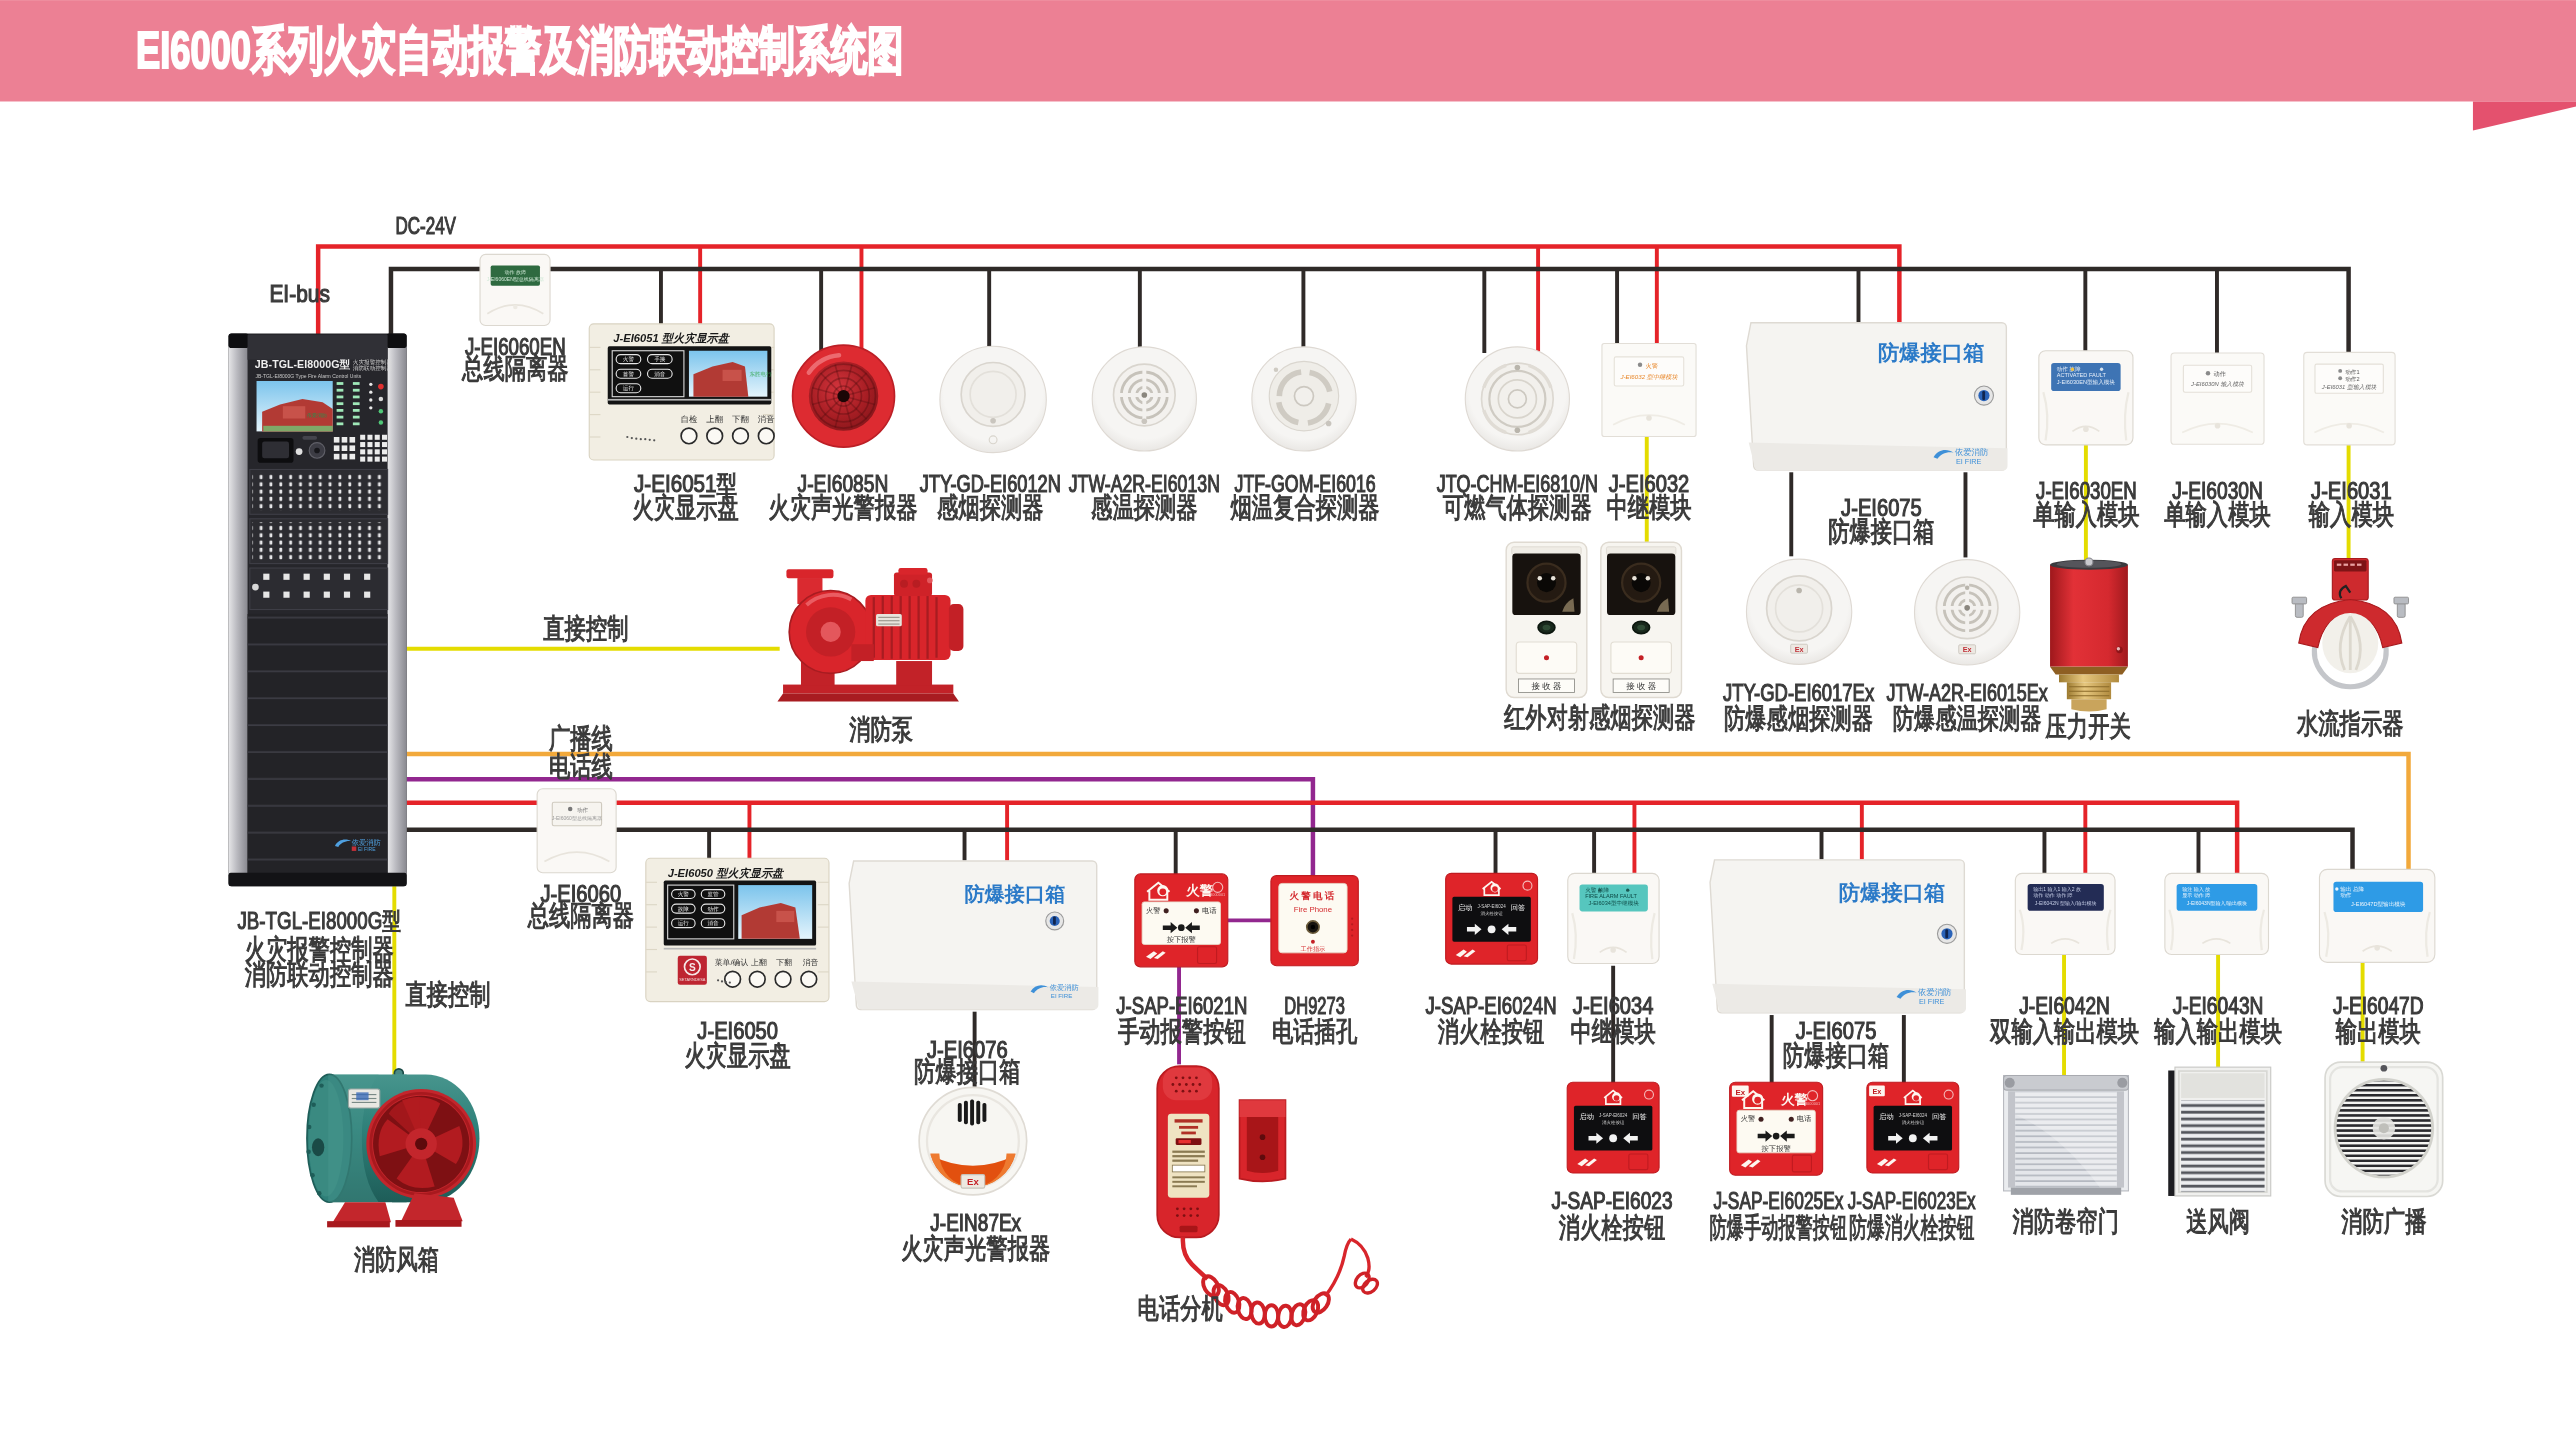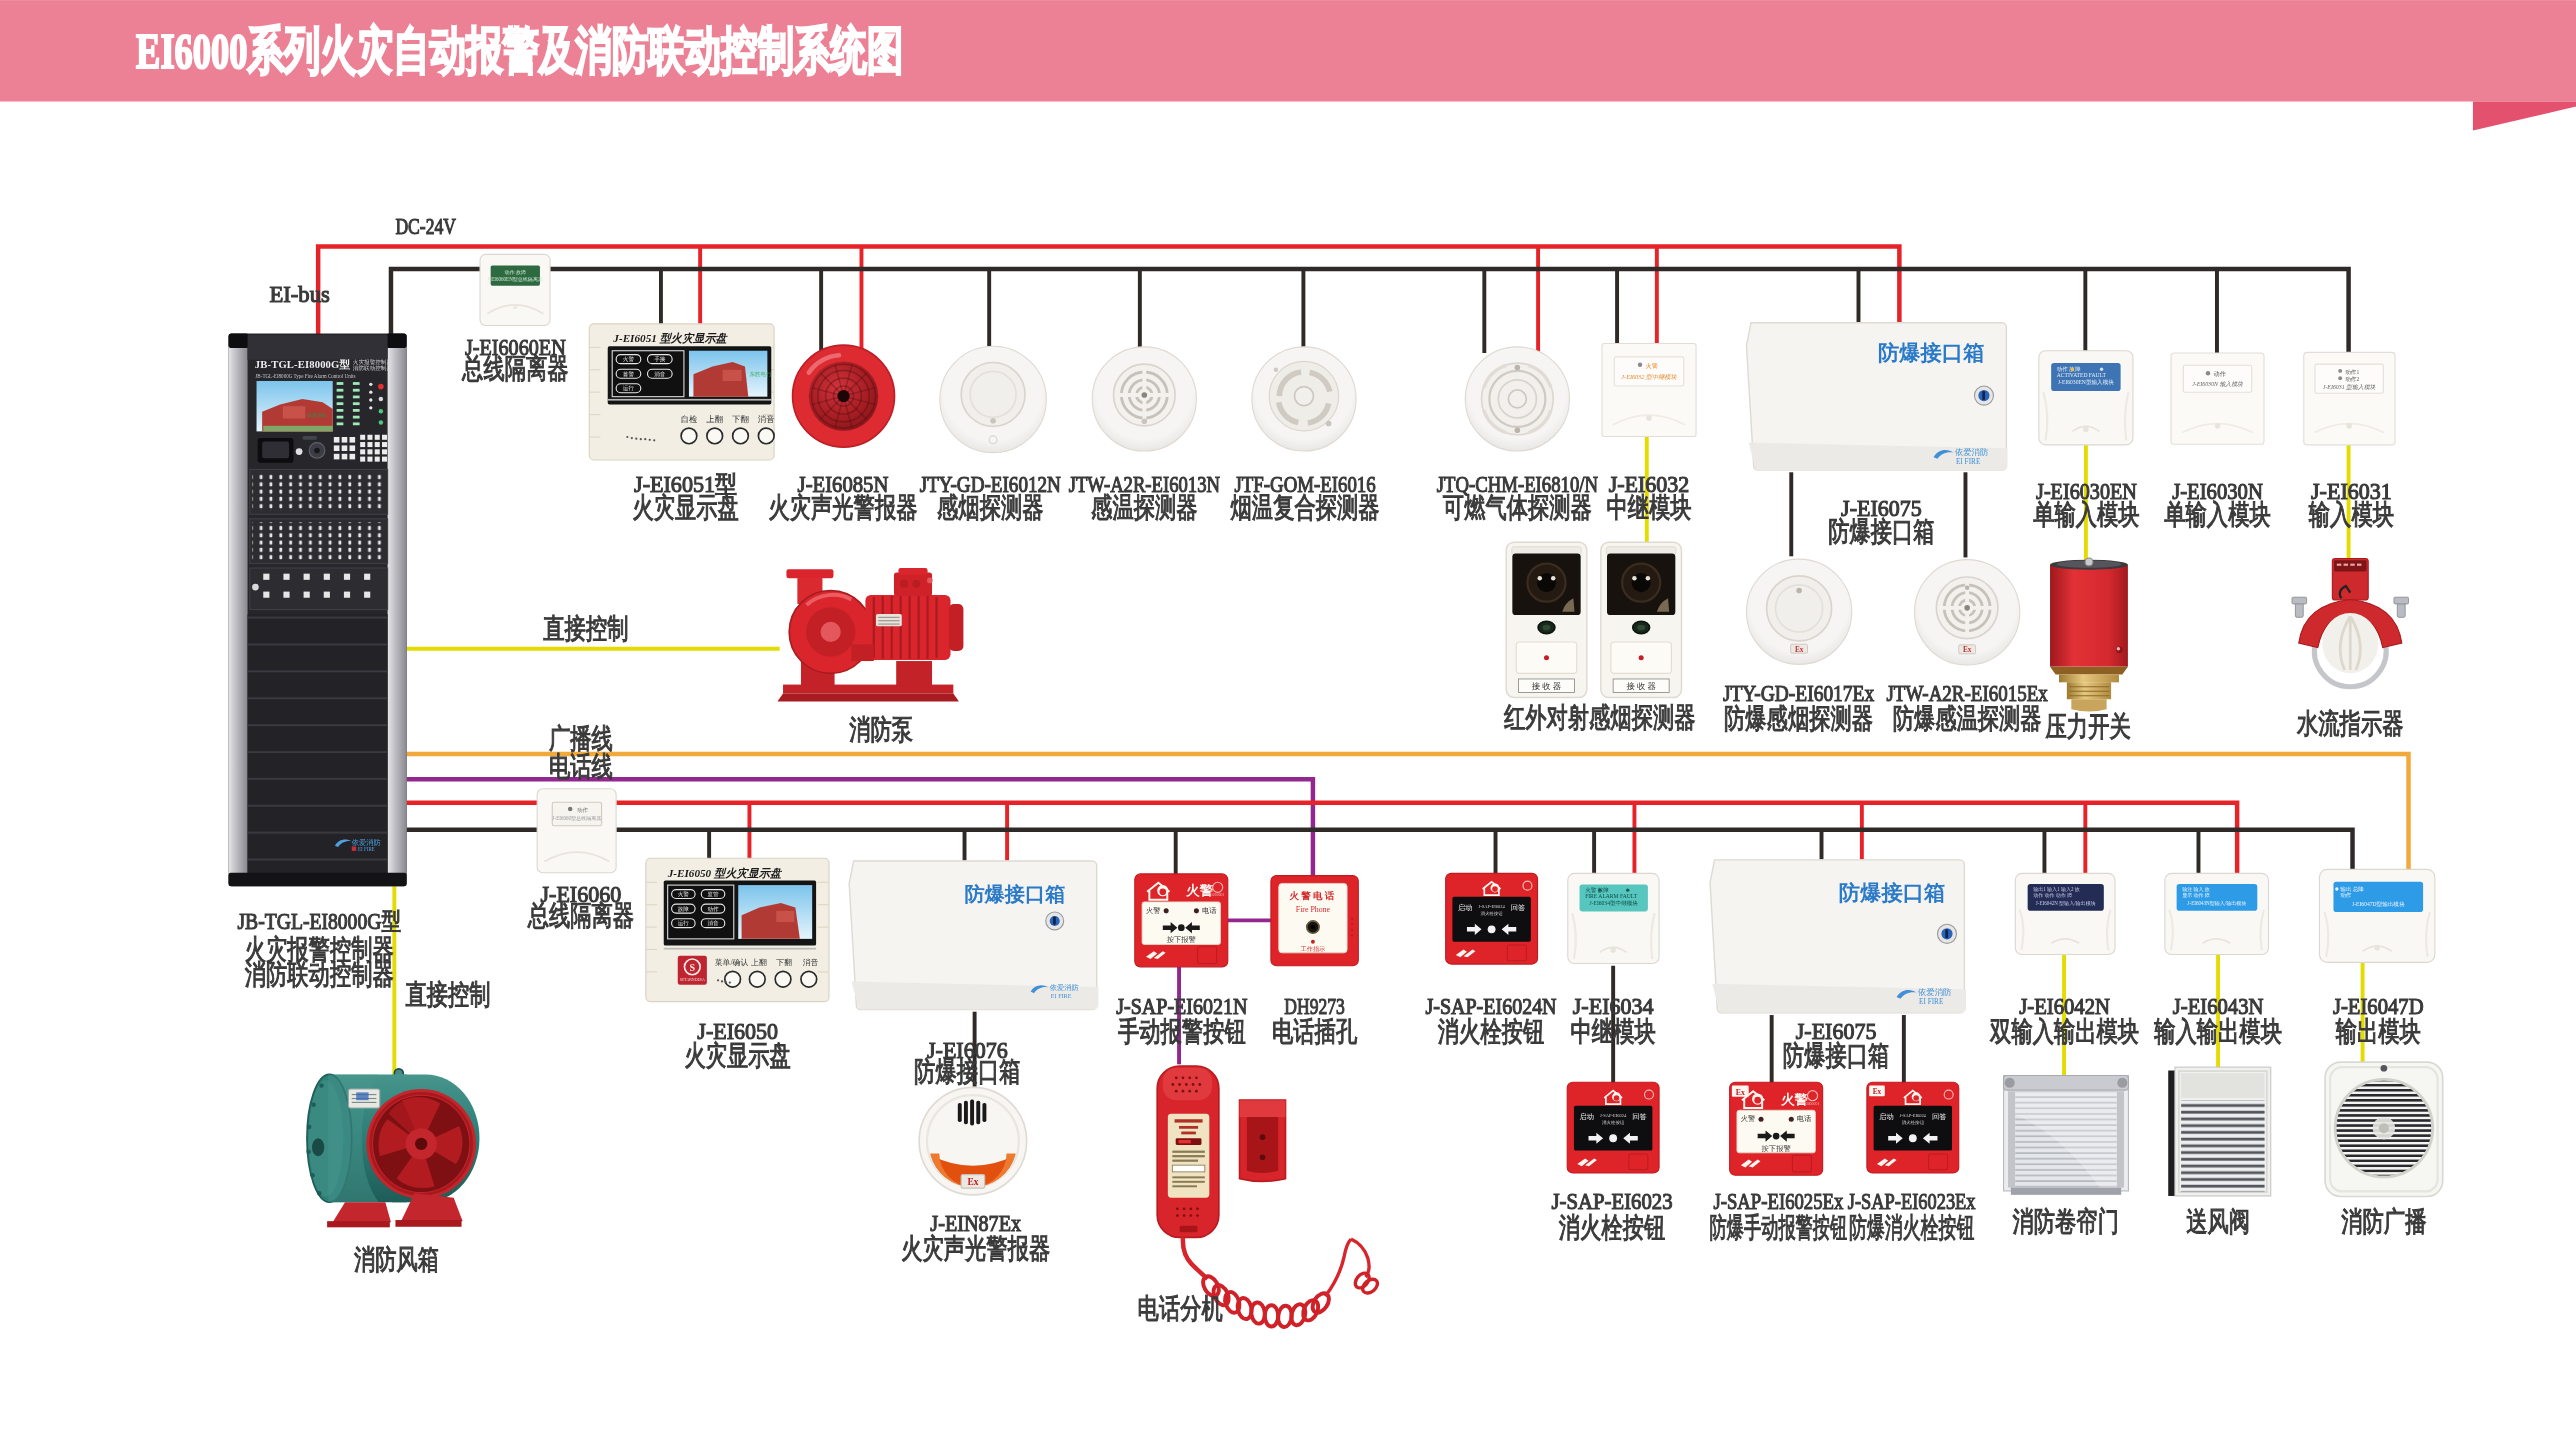"EI6000系列火灾自动报警及消防联动控制系统图" #page { font-family: Liberation Serif, serif -> Liberation Sans, sans-serif }
